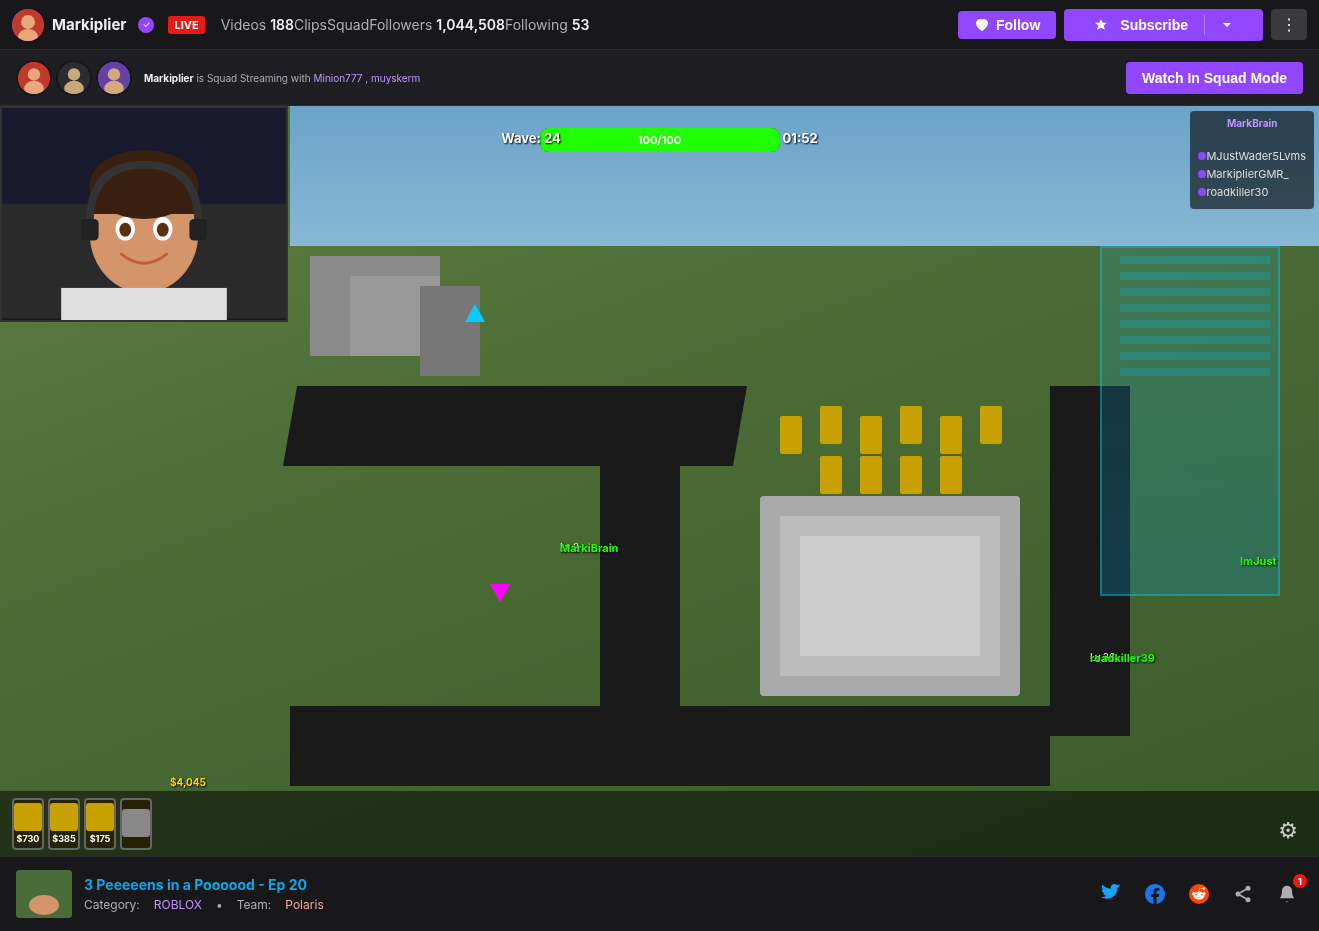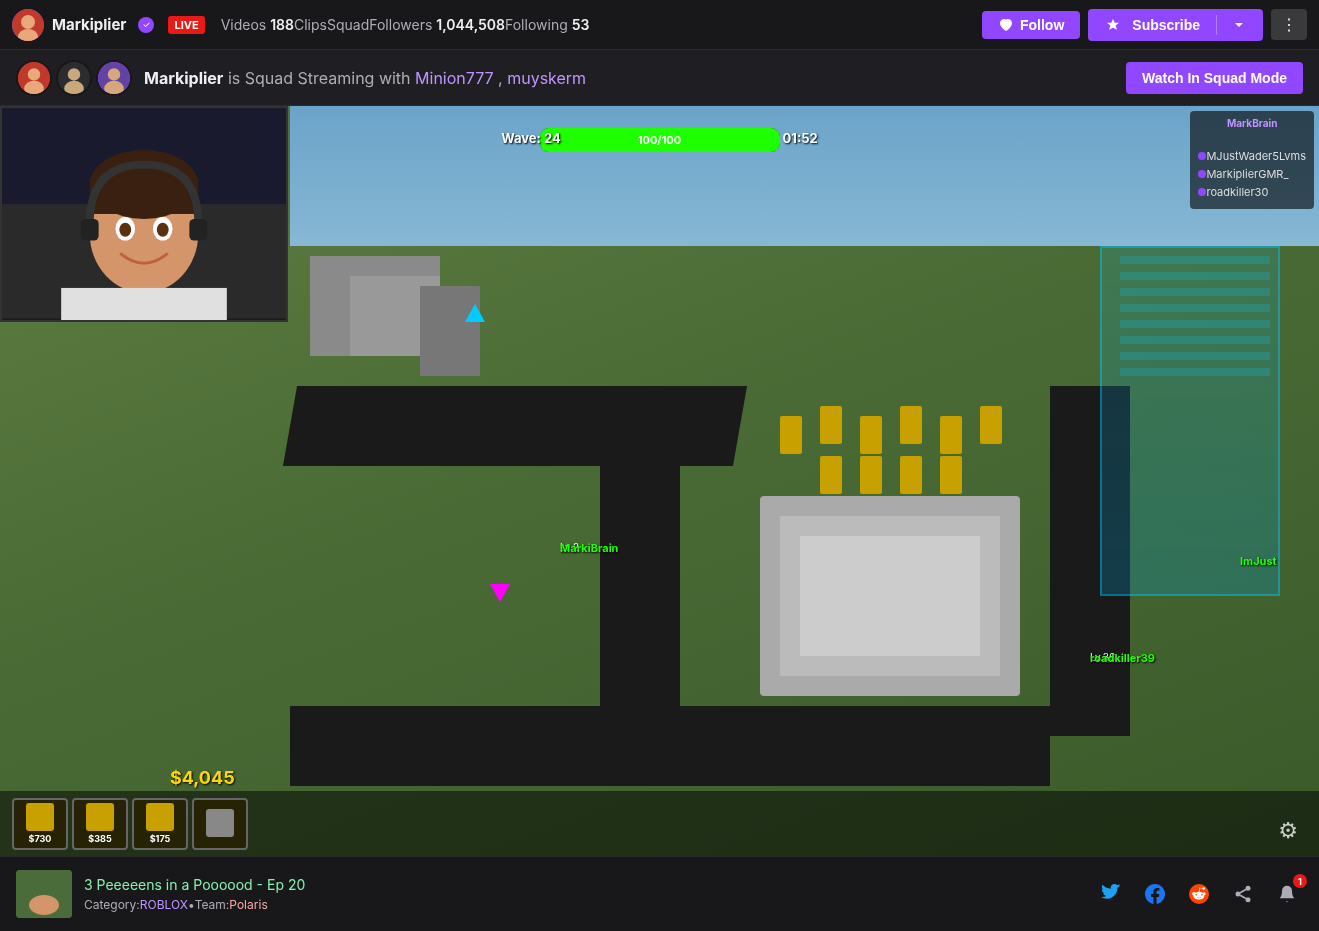"Subscribe" .btn-subscribe { padding: 6px 18px -> 6px 30px }
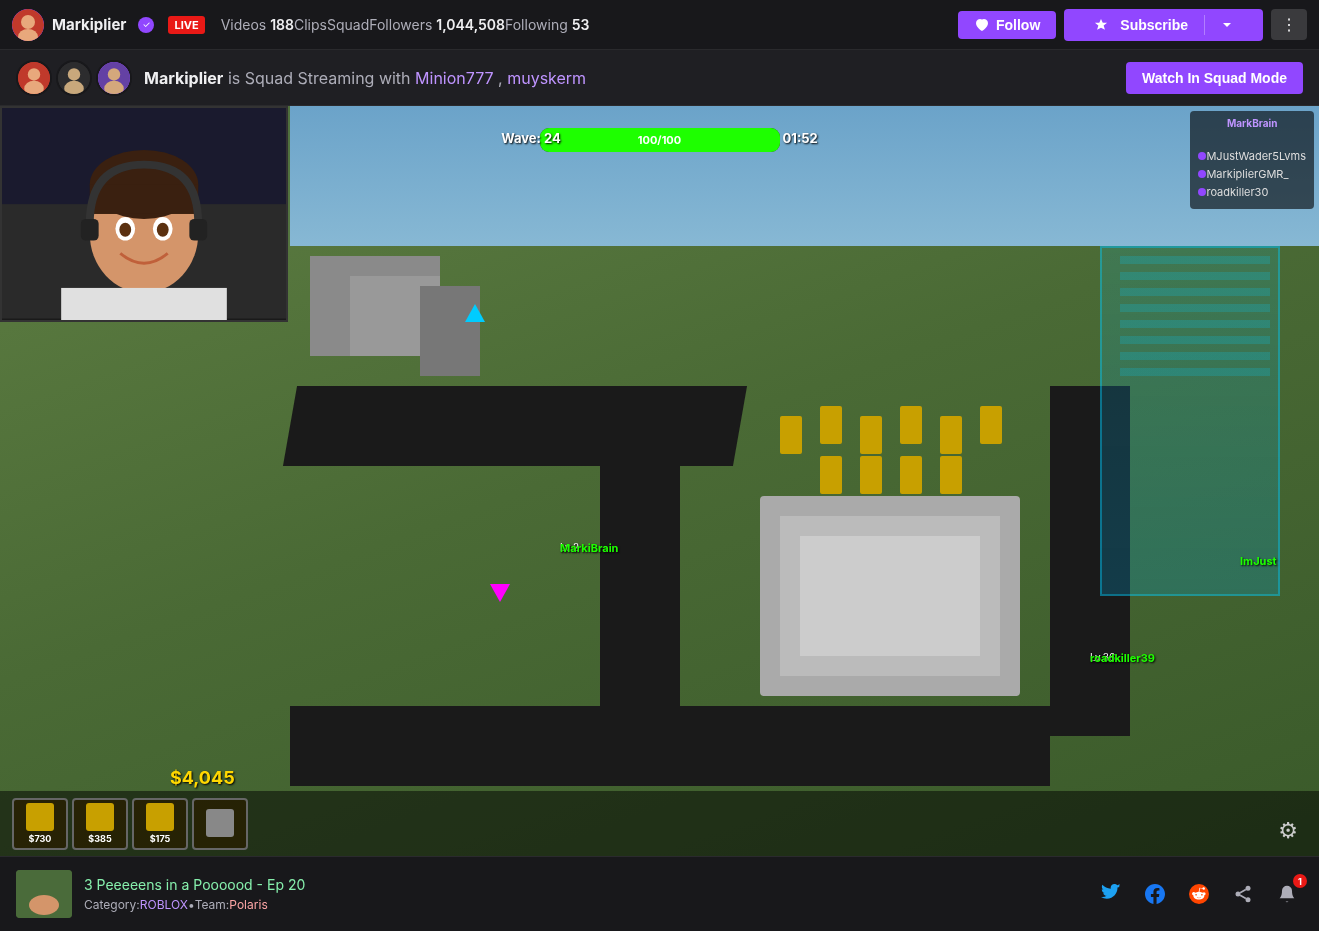"Markiplier is Squad Streaming with" .squad-text { font-size: 16px -> 10px }
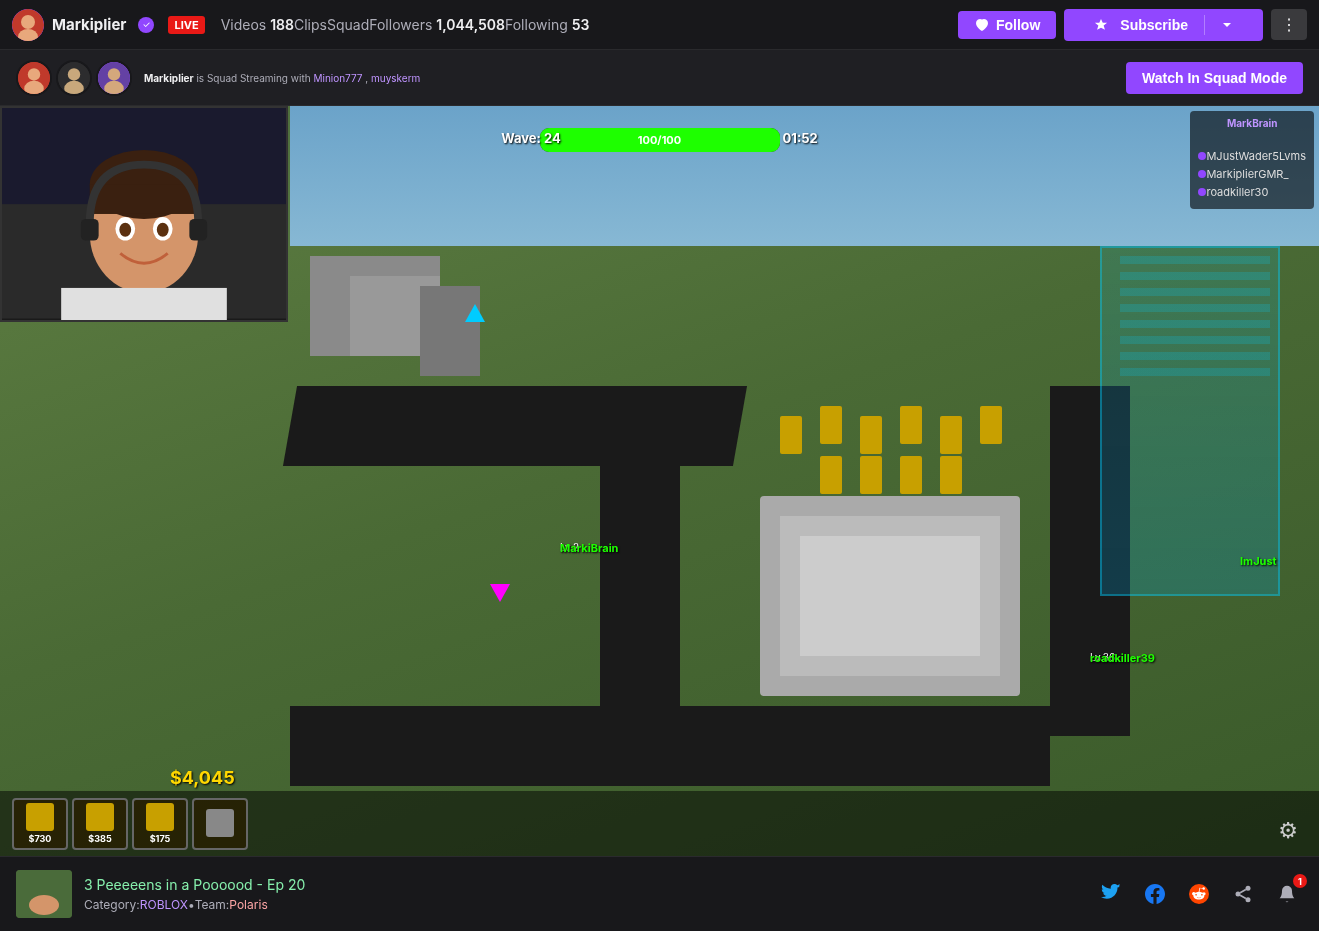"$4,045" .hud-gold { font-size: 18px -> 10px }
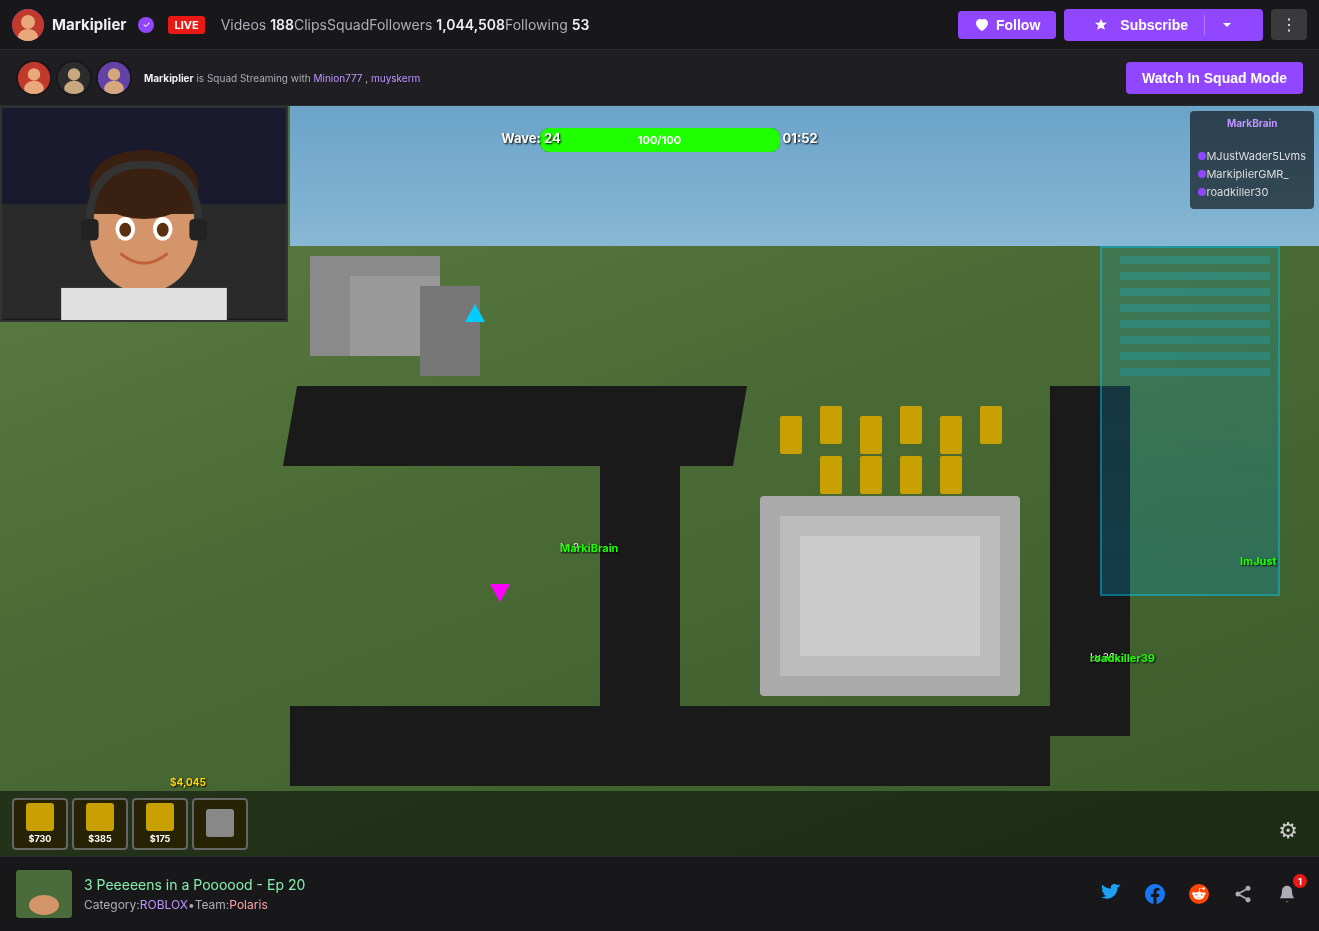"$730" .hud-item { width: 56px -> 32px }
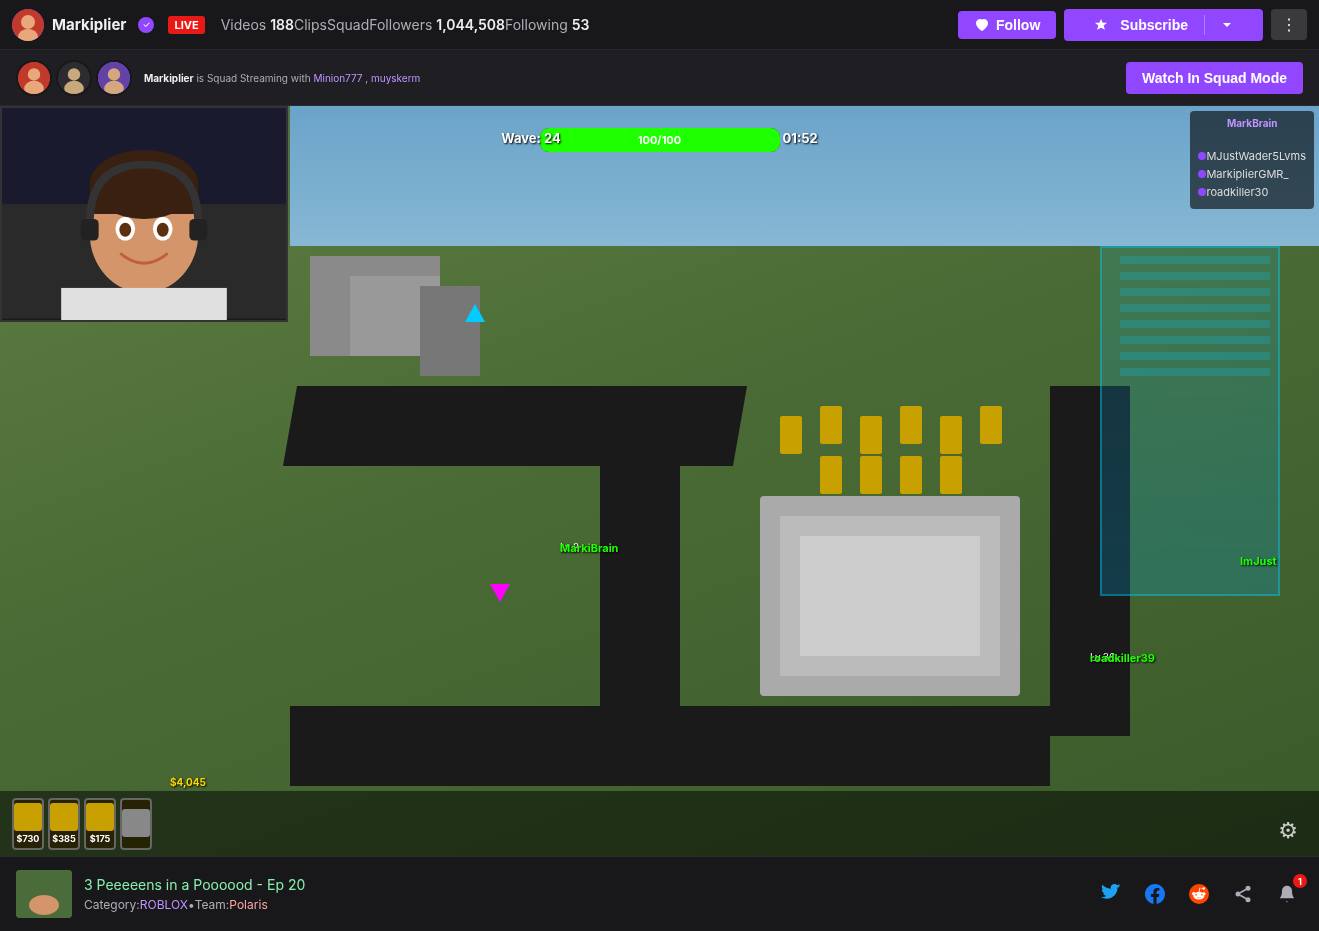"3 Peeeeens in a Poooood" .stream-title { color: #86efac -> #0ea5e9; font-weight: 400 -> 700 }
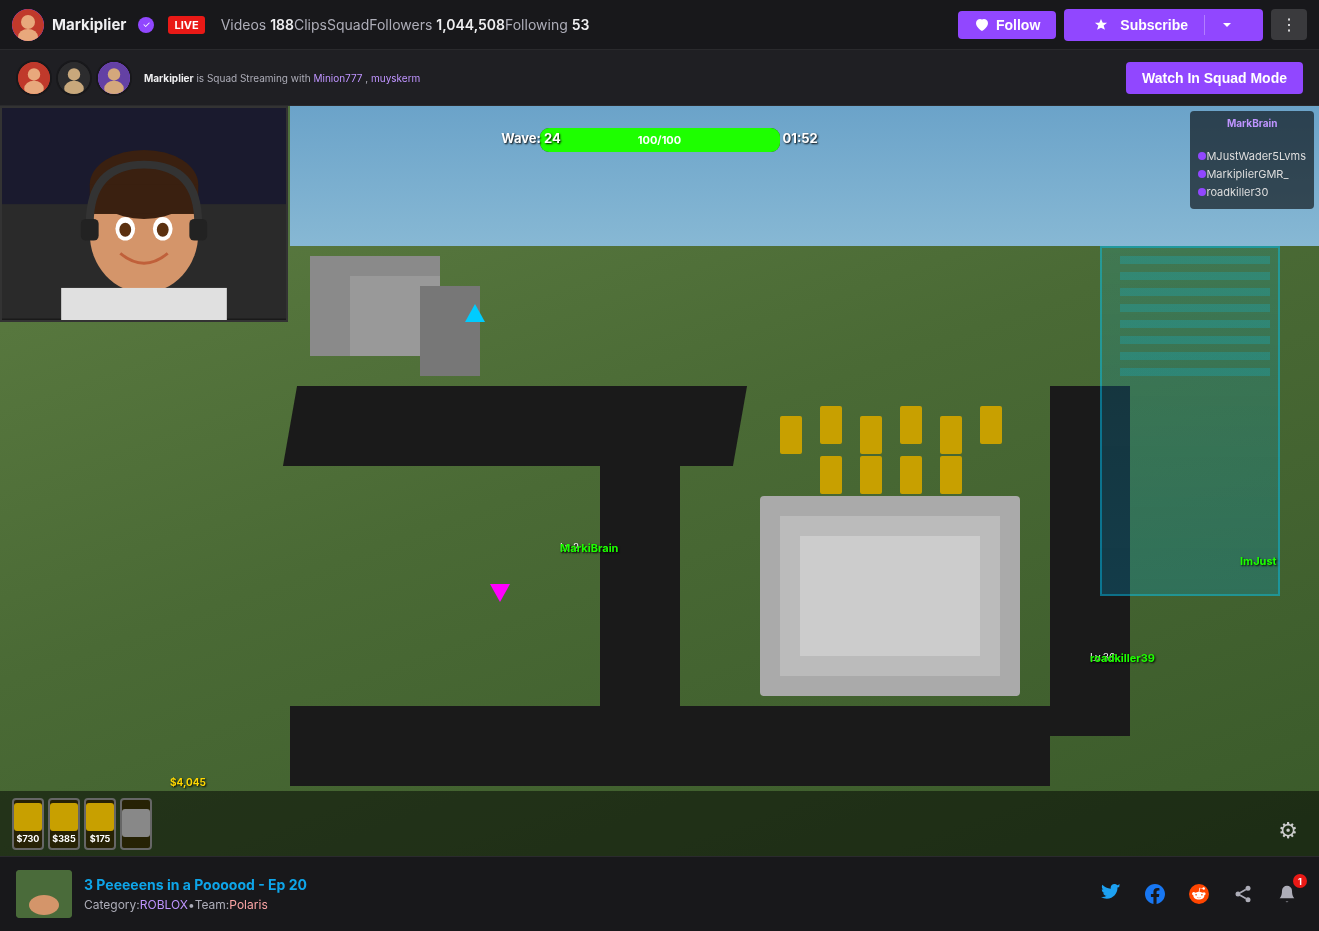"Category:" .stream-meta { gap: 0 -> 14px }
